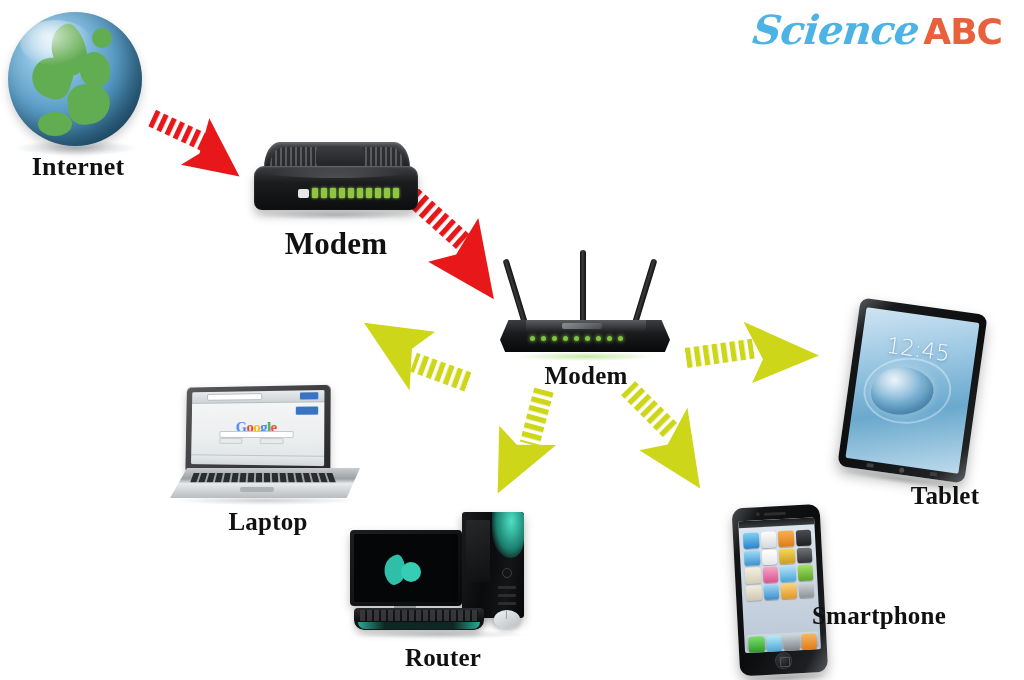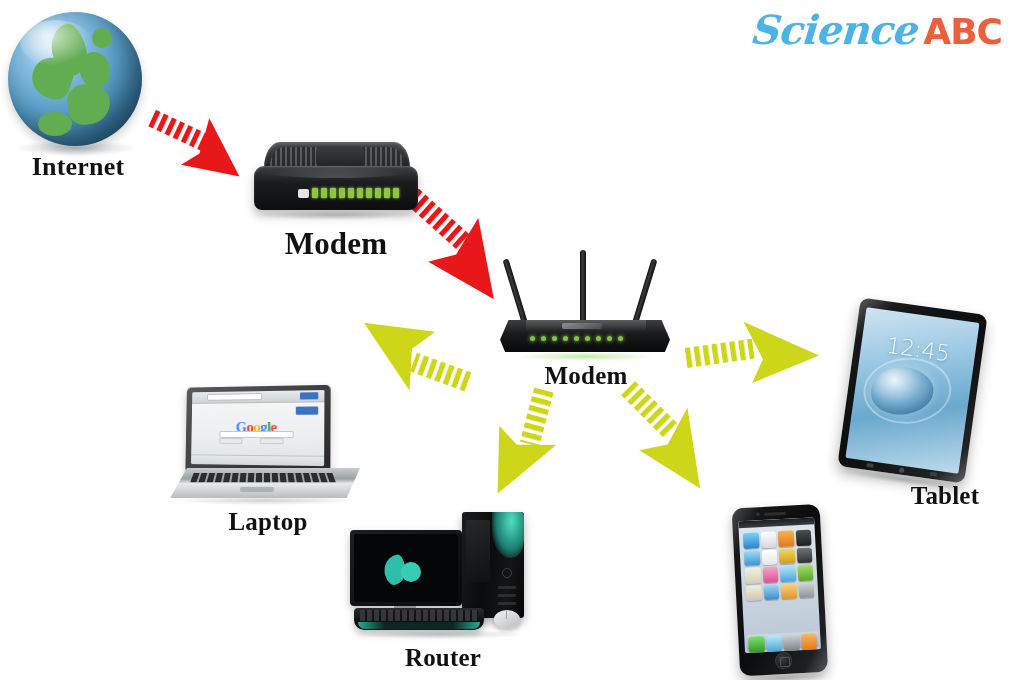"Smartphone" div.label { html: none -> <div>Smartphone</div> }
